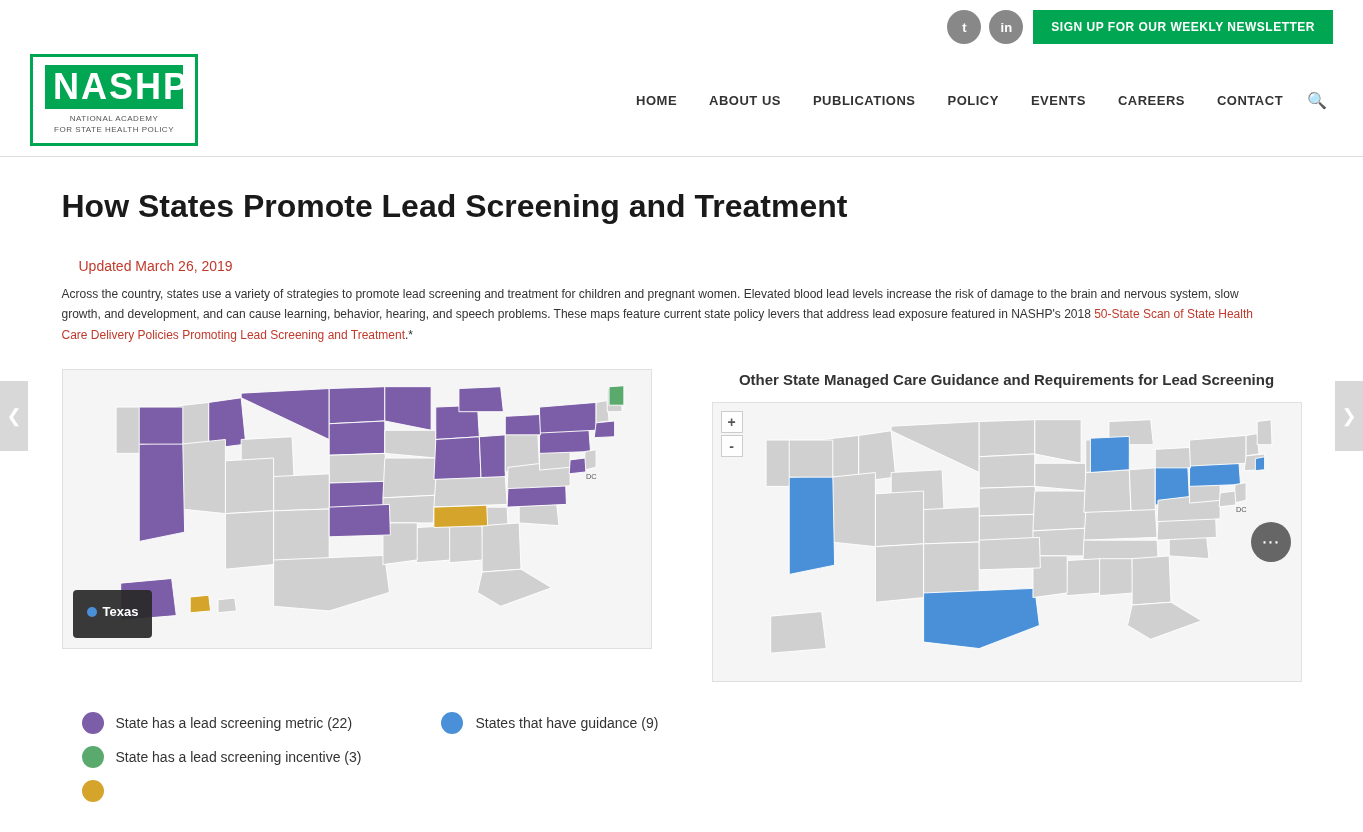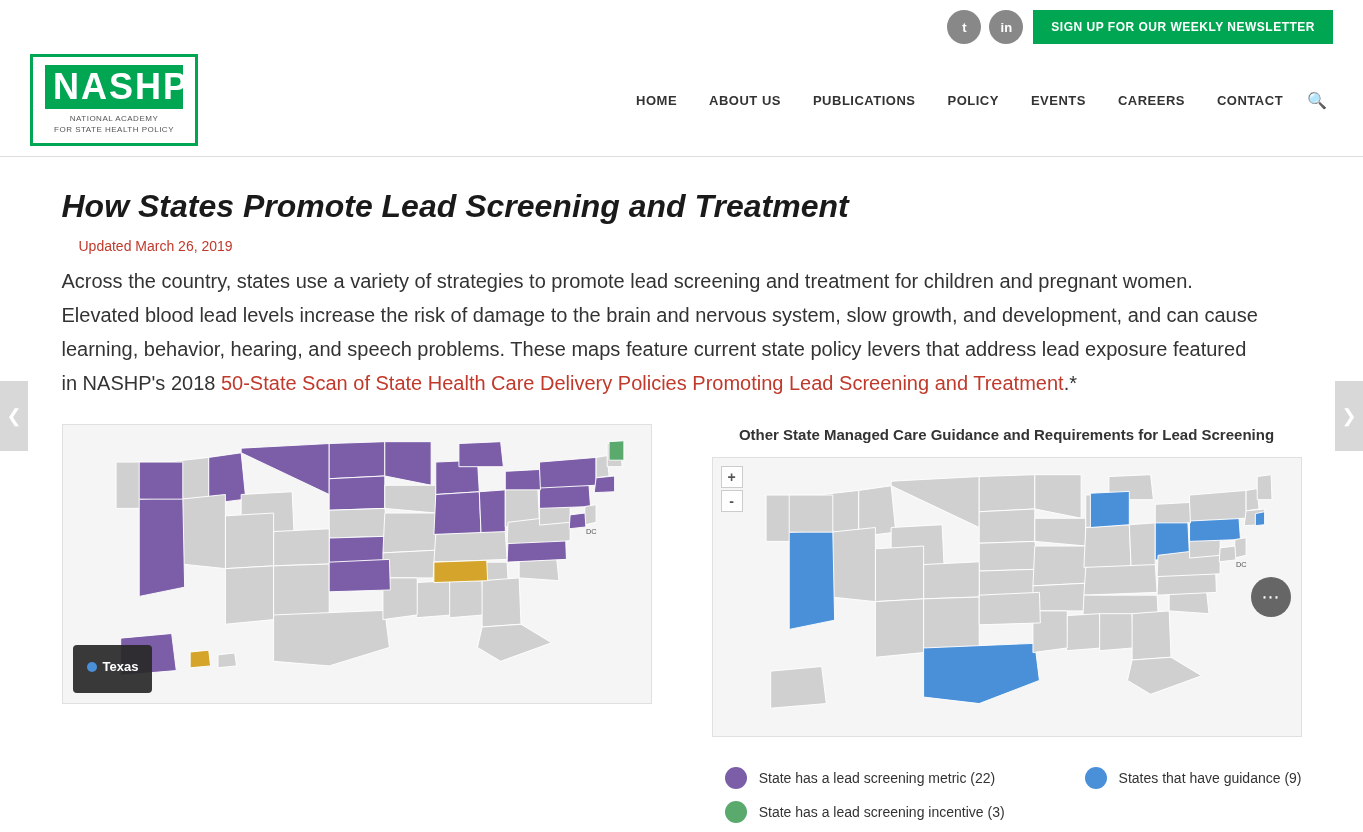"How States Promote Lead Screening" .page-title { font-style: italic -> none; margin-bottom: 12px -> 32px }
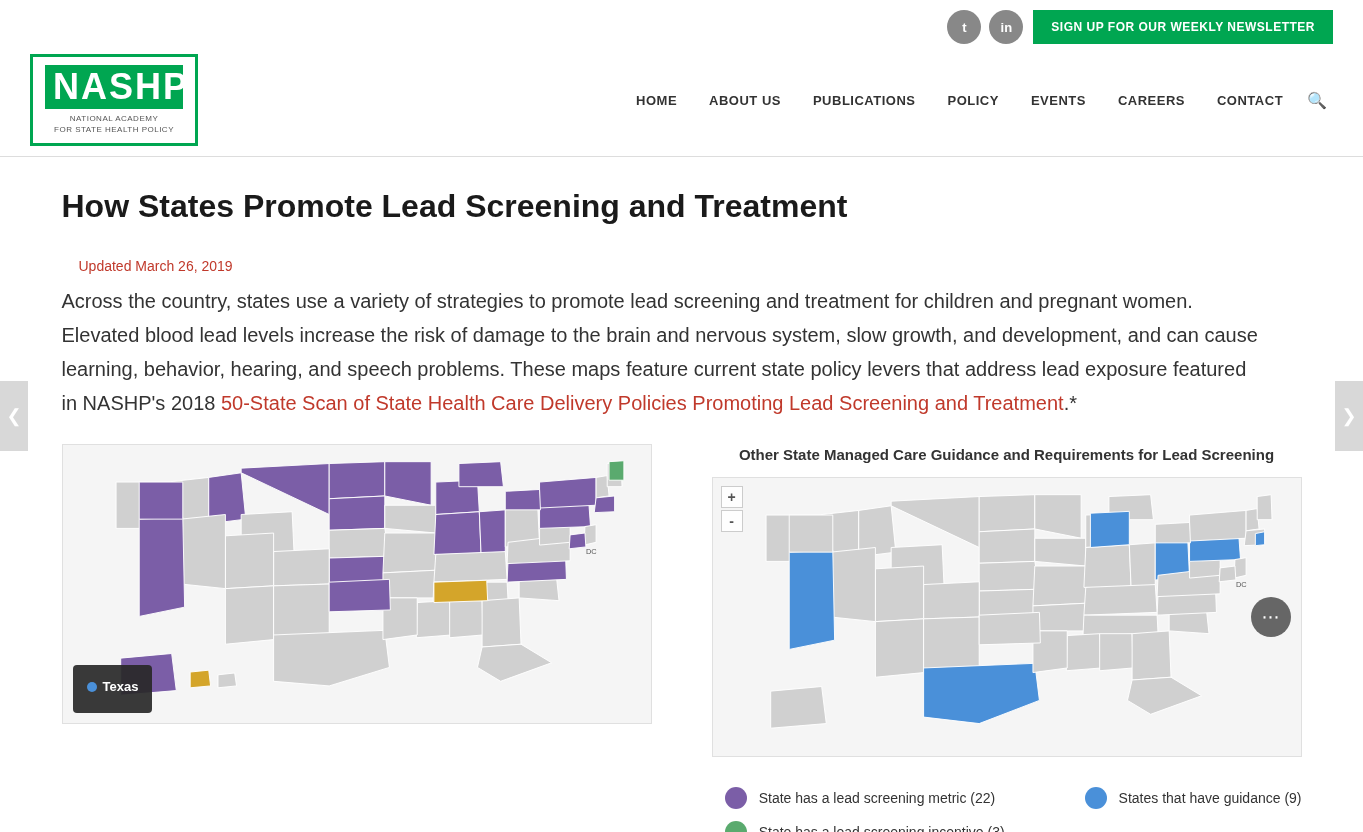"Across the country, states use" .article-text { font-size: 20px -> 12px }
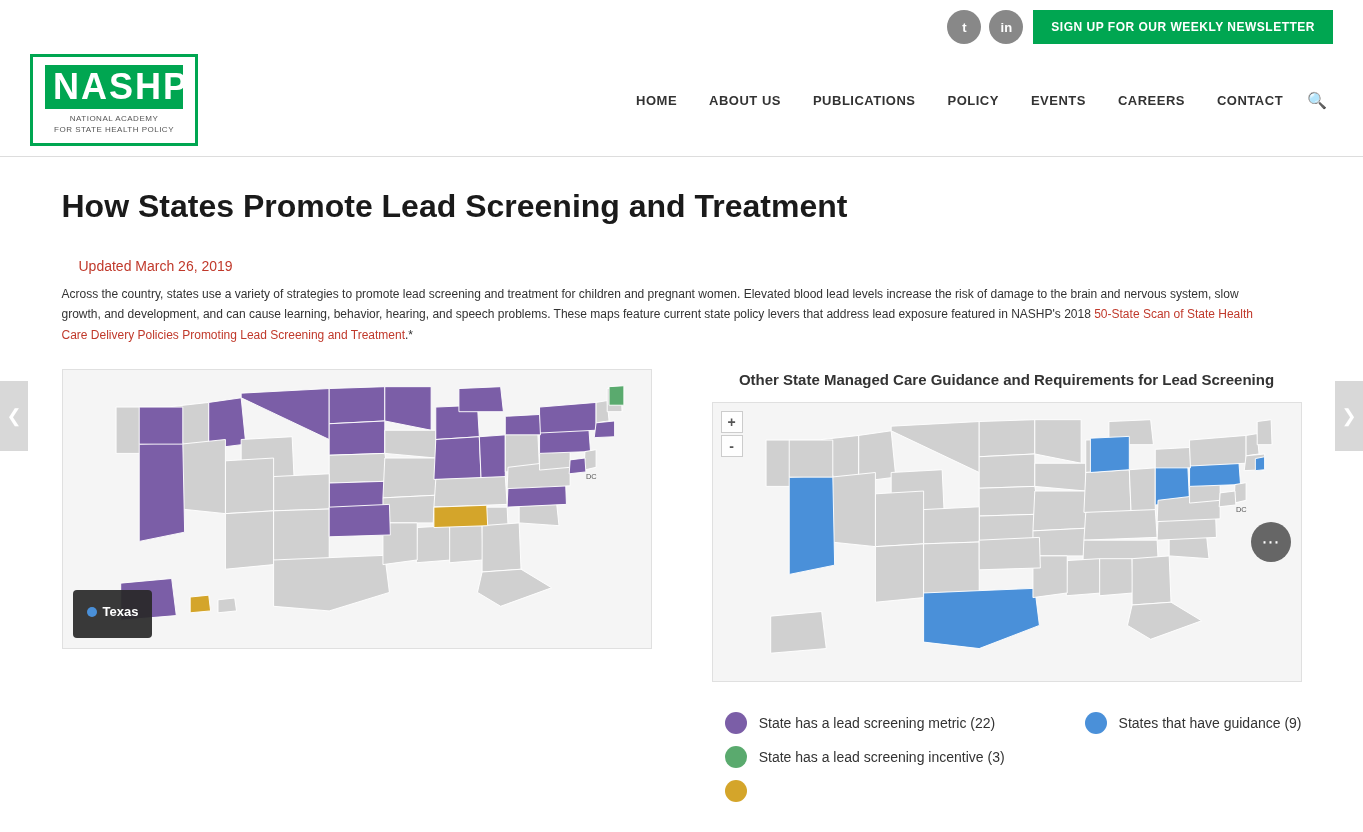"State has a lead screening" .legend-section { justify-content: flex-end -> none }
